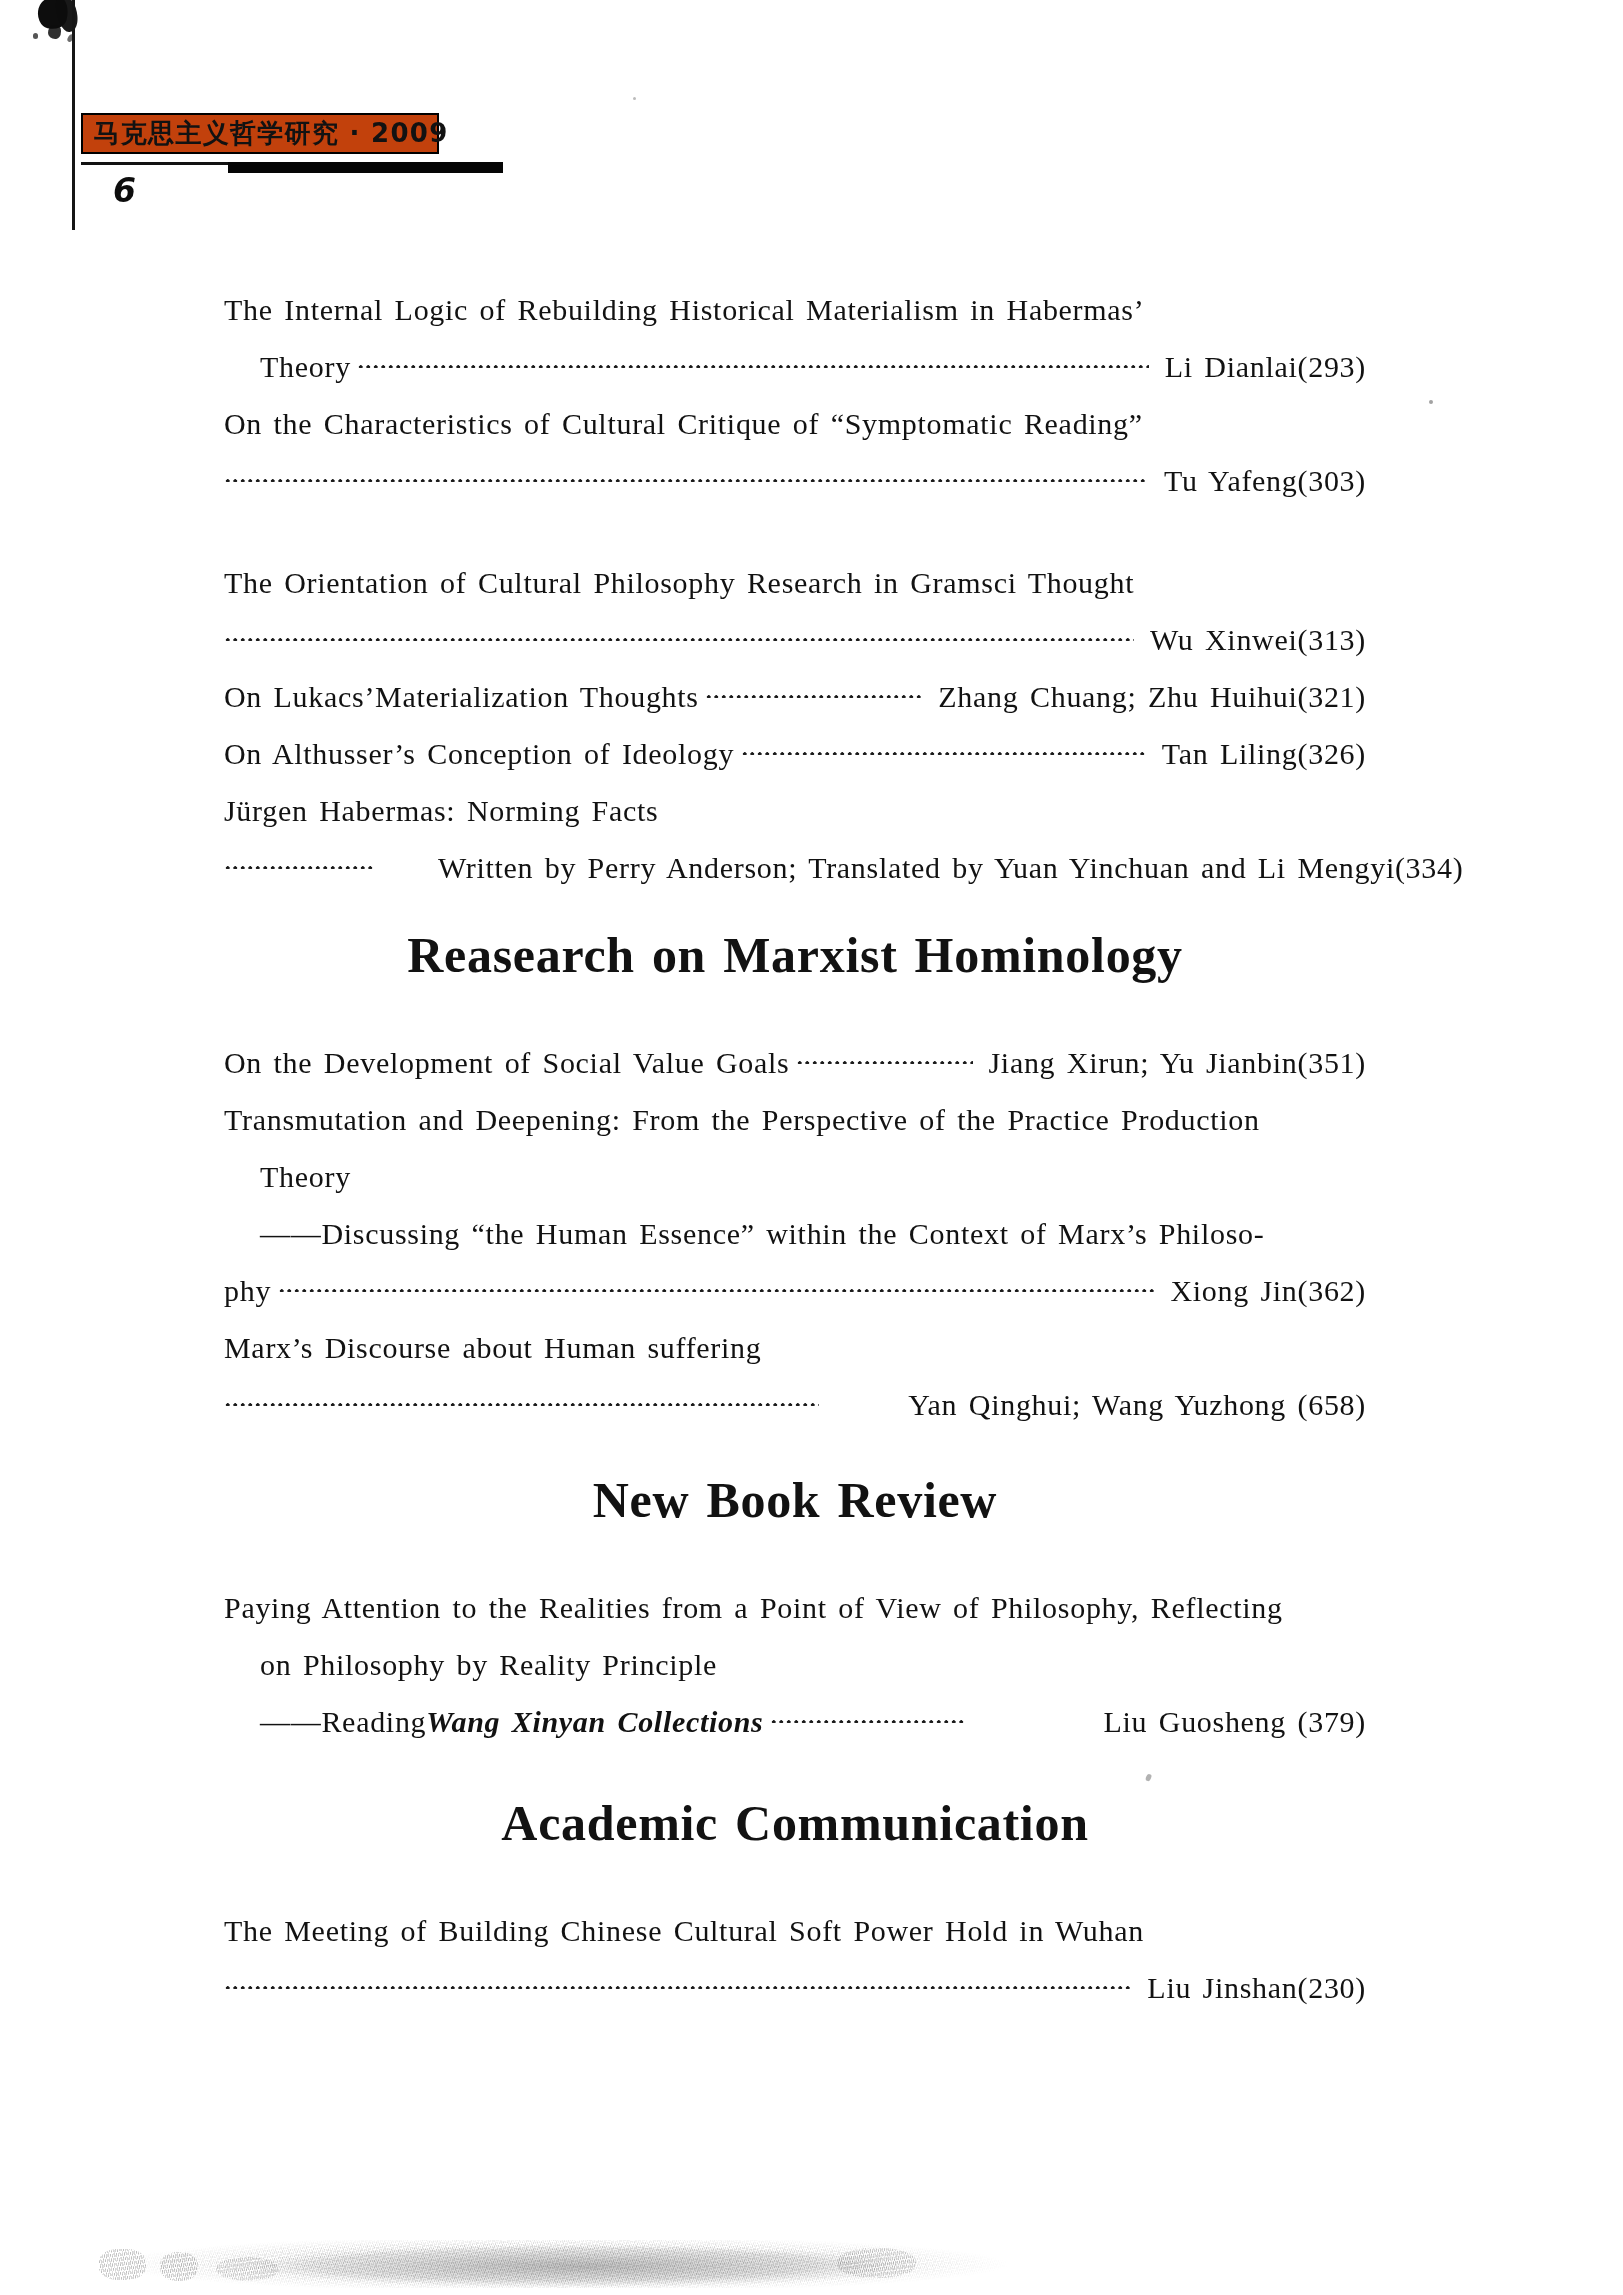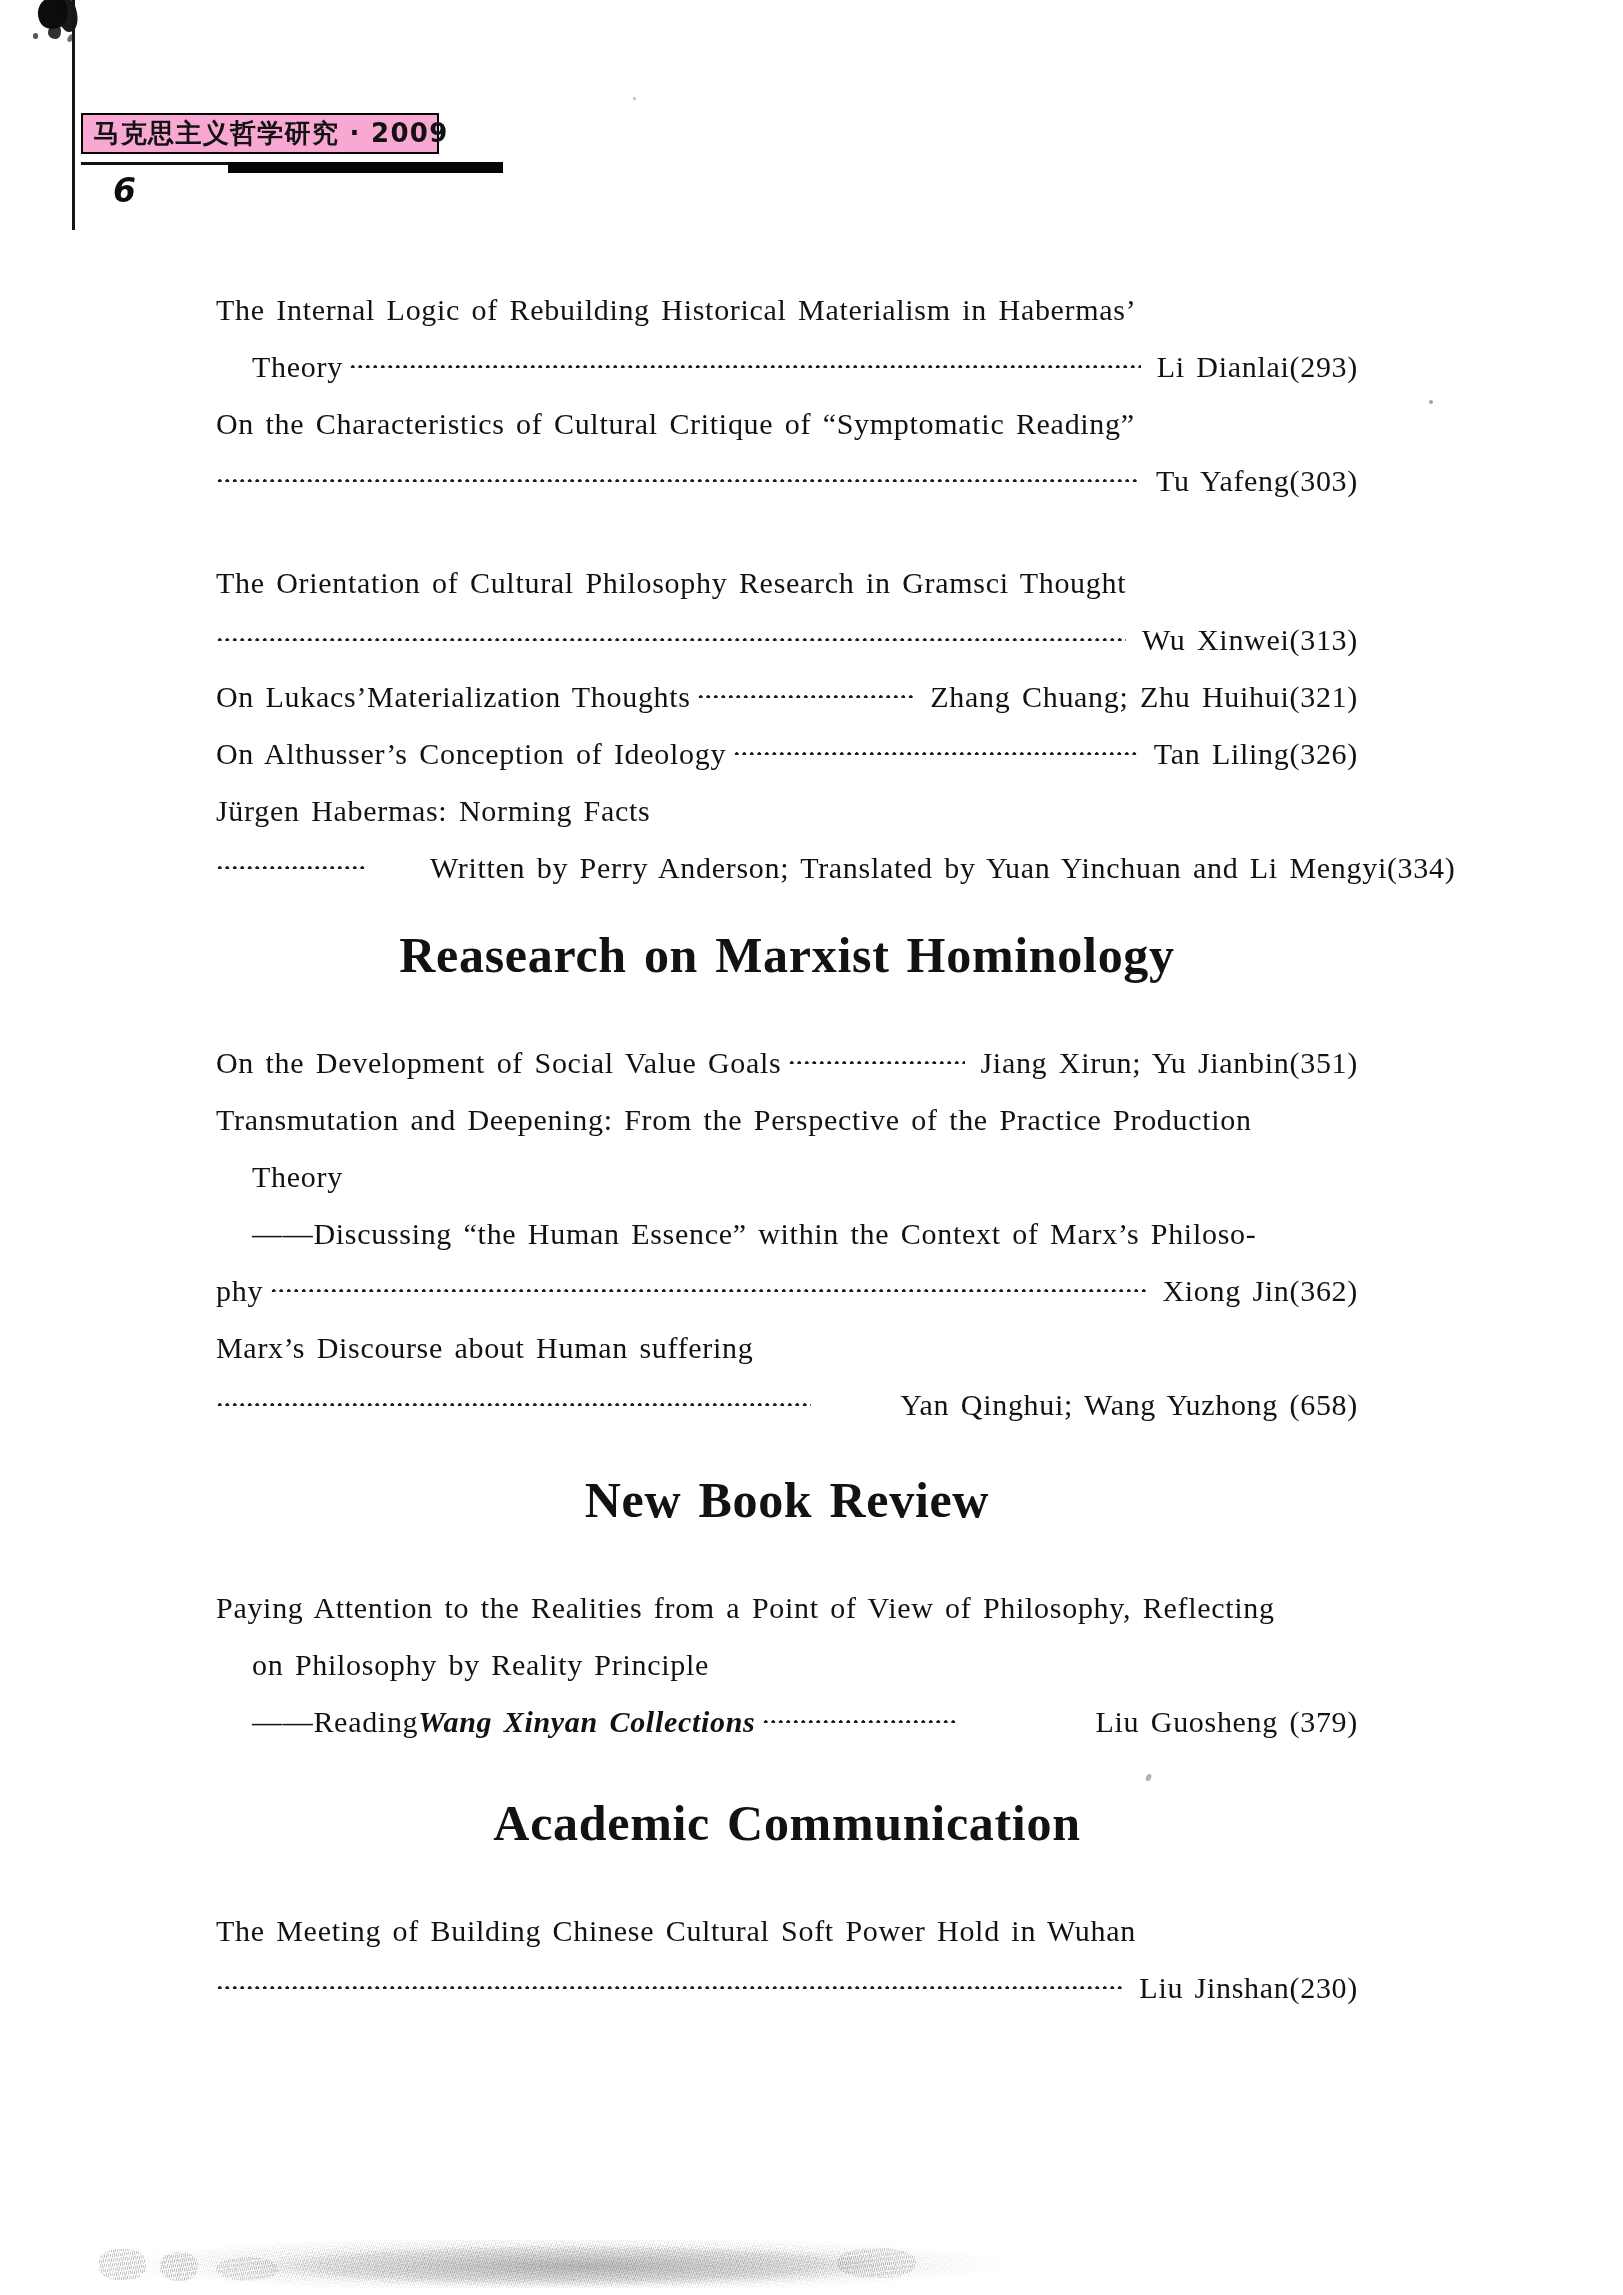"马克思主义哲学研究 · 2009" .journal-box { background: #f9a8d4 -> #c2410c }
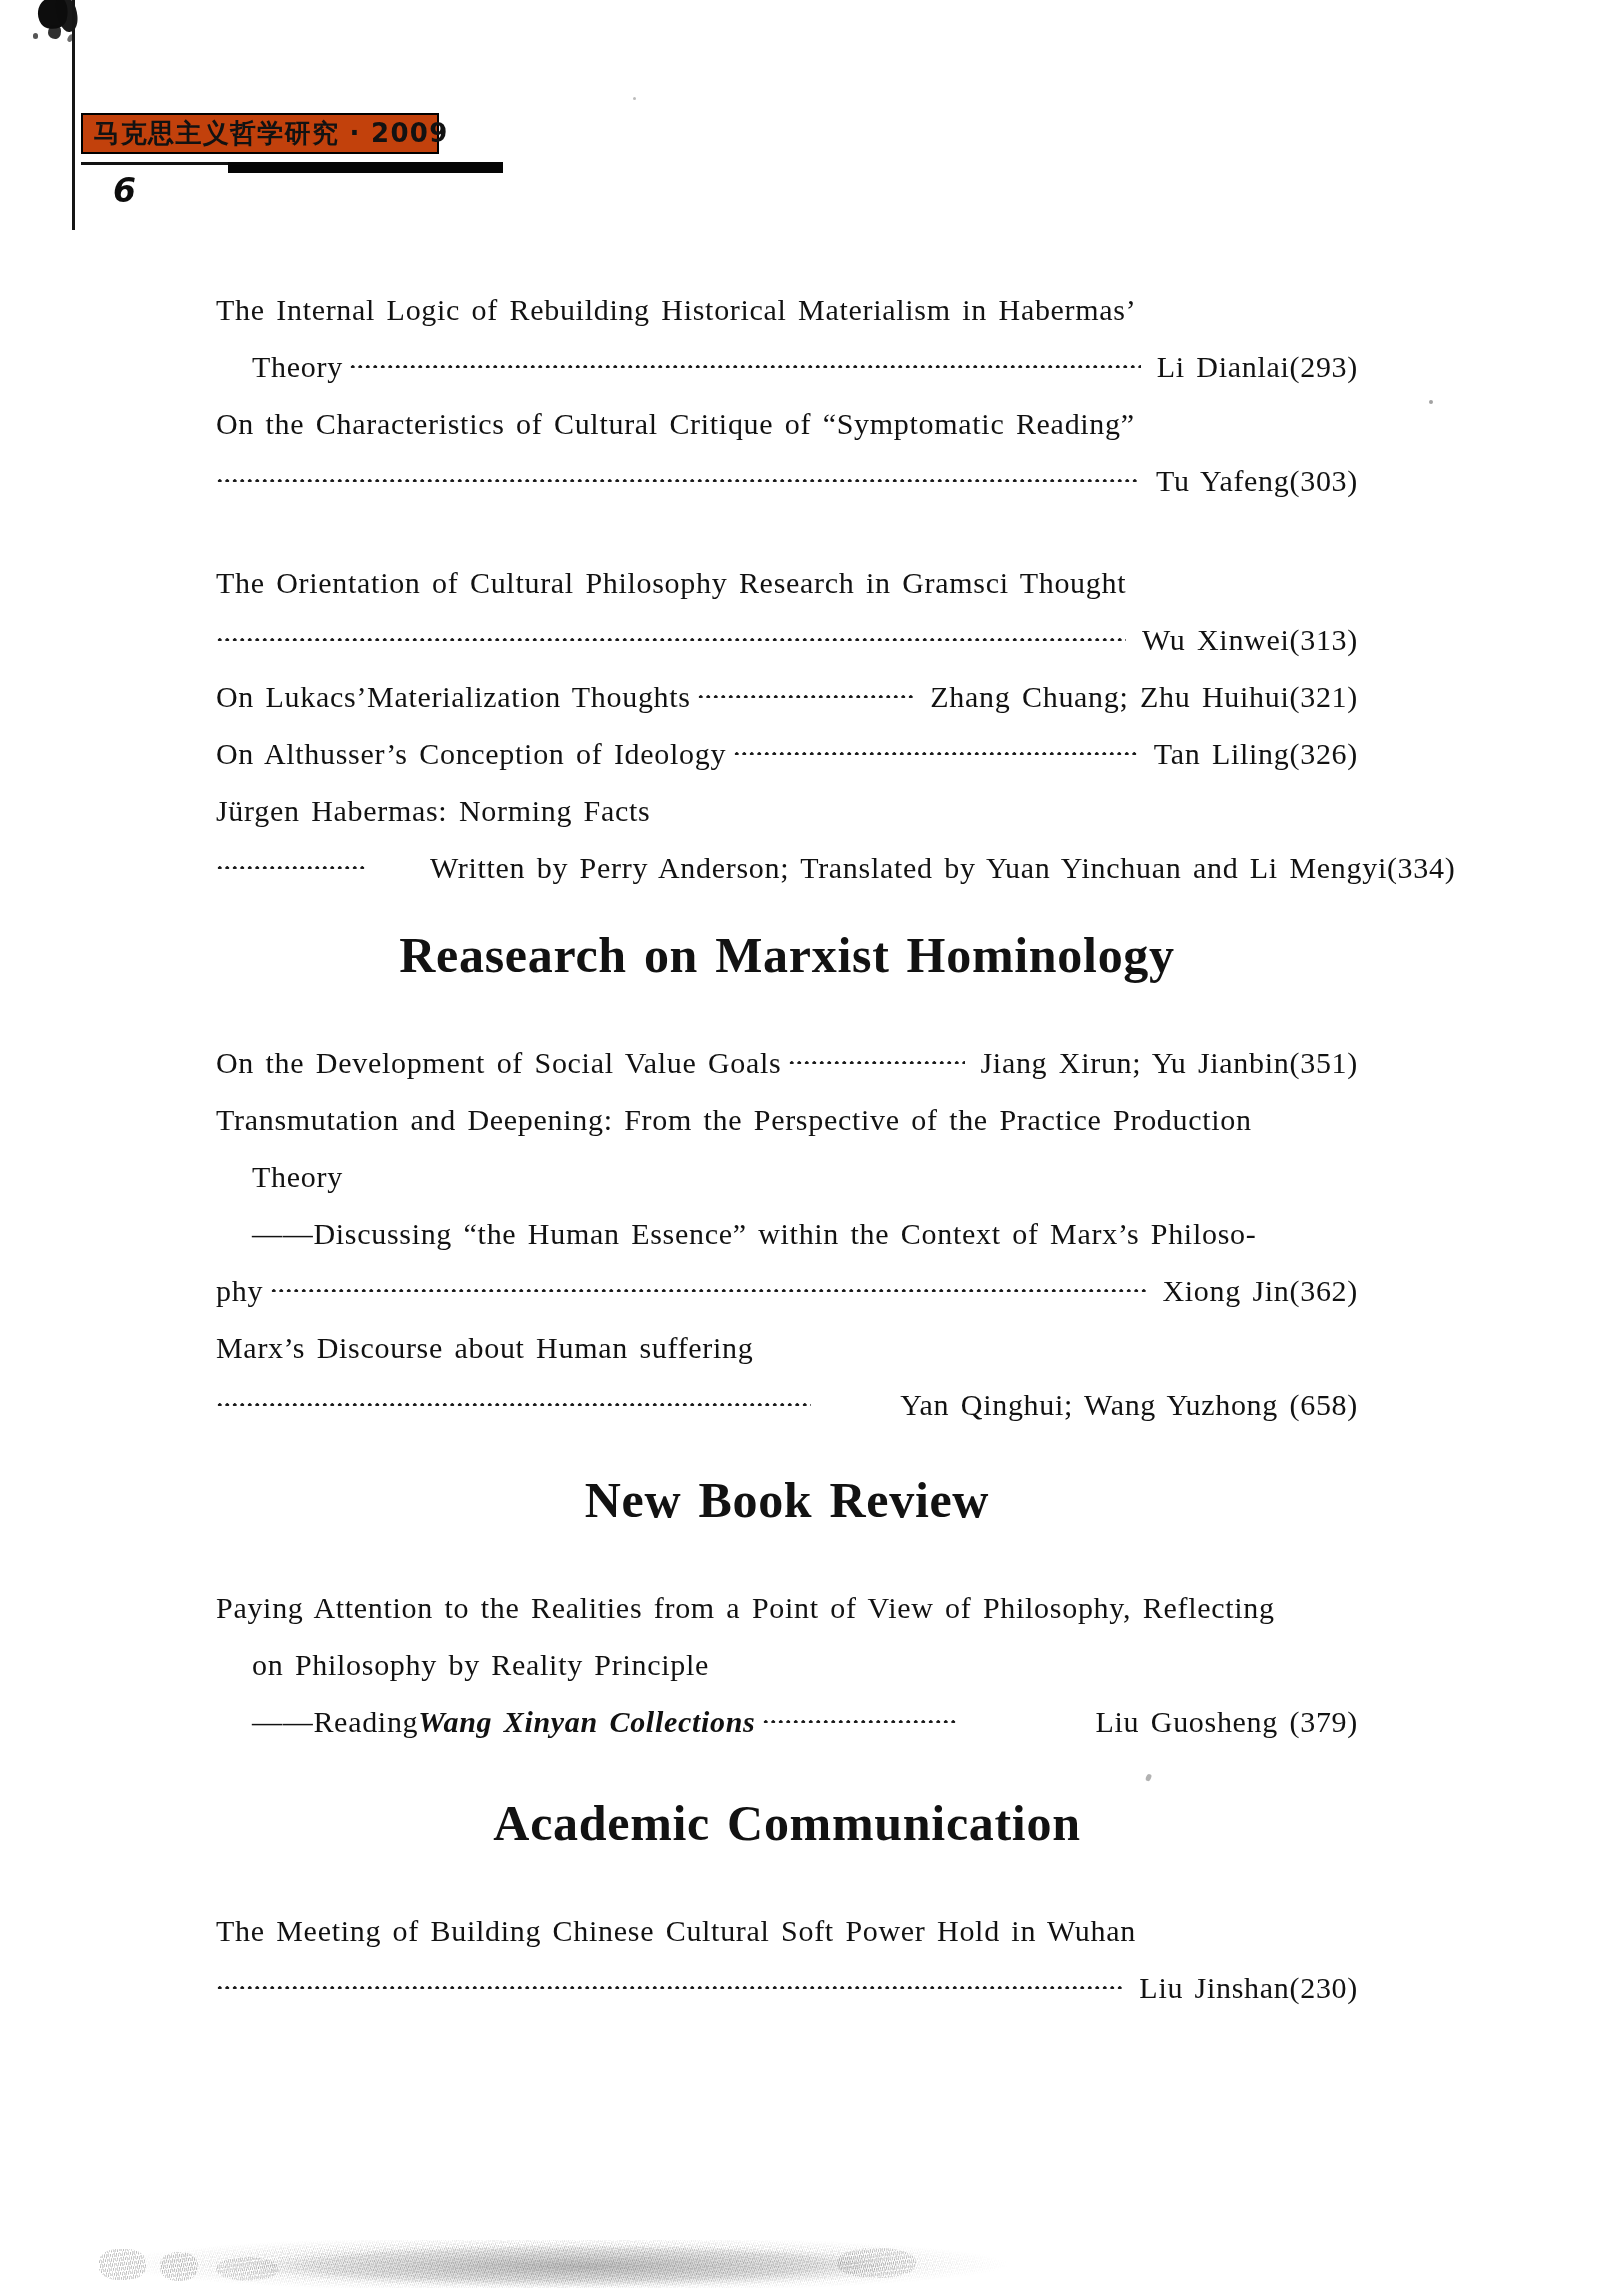"The Internal Logic of Rebuilding" .toc { left: 216px -> 224px }
